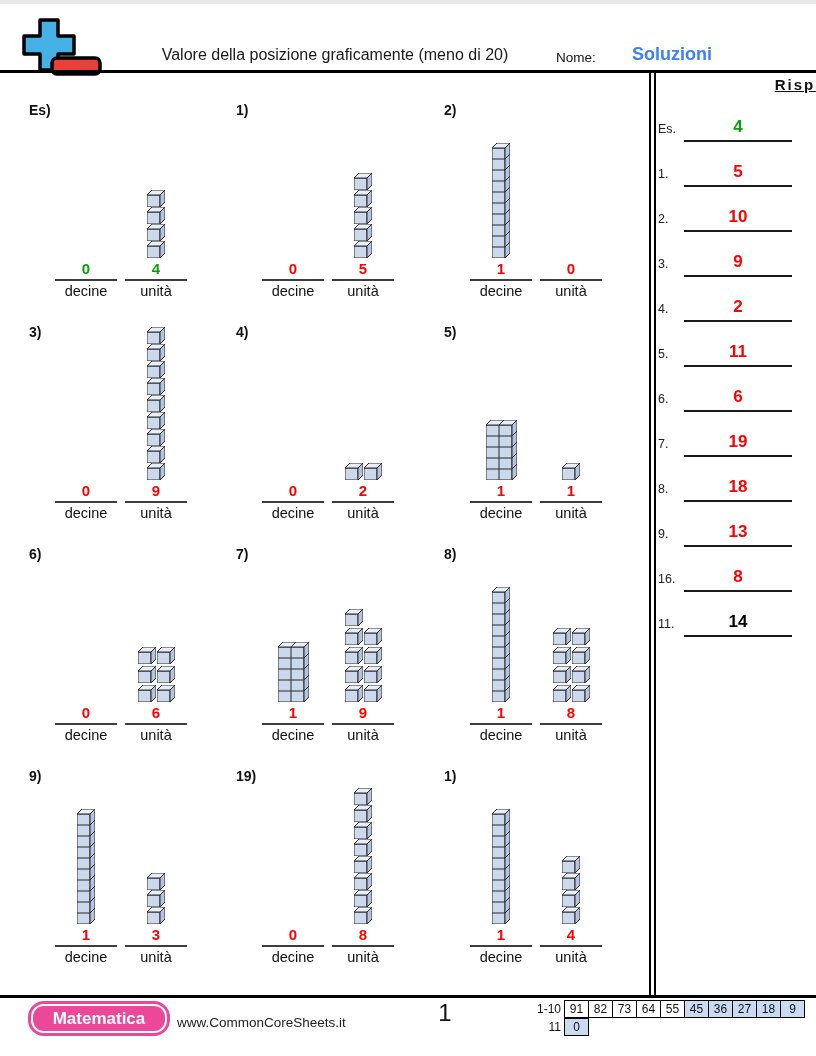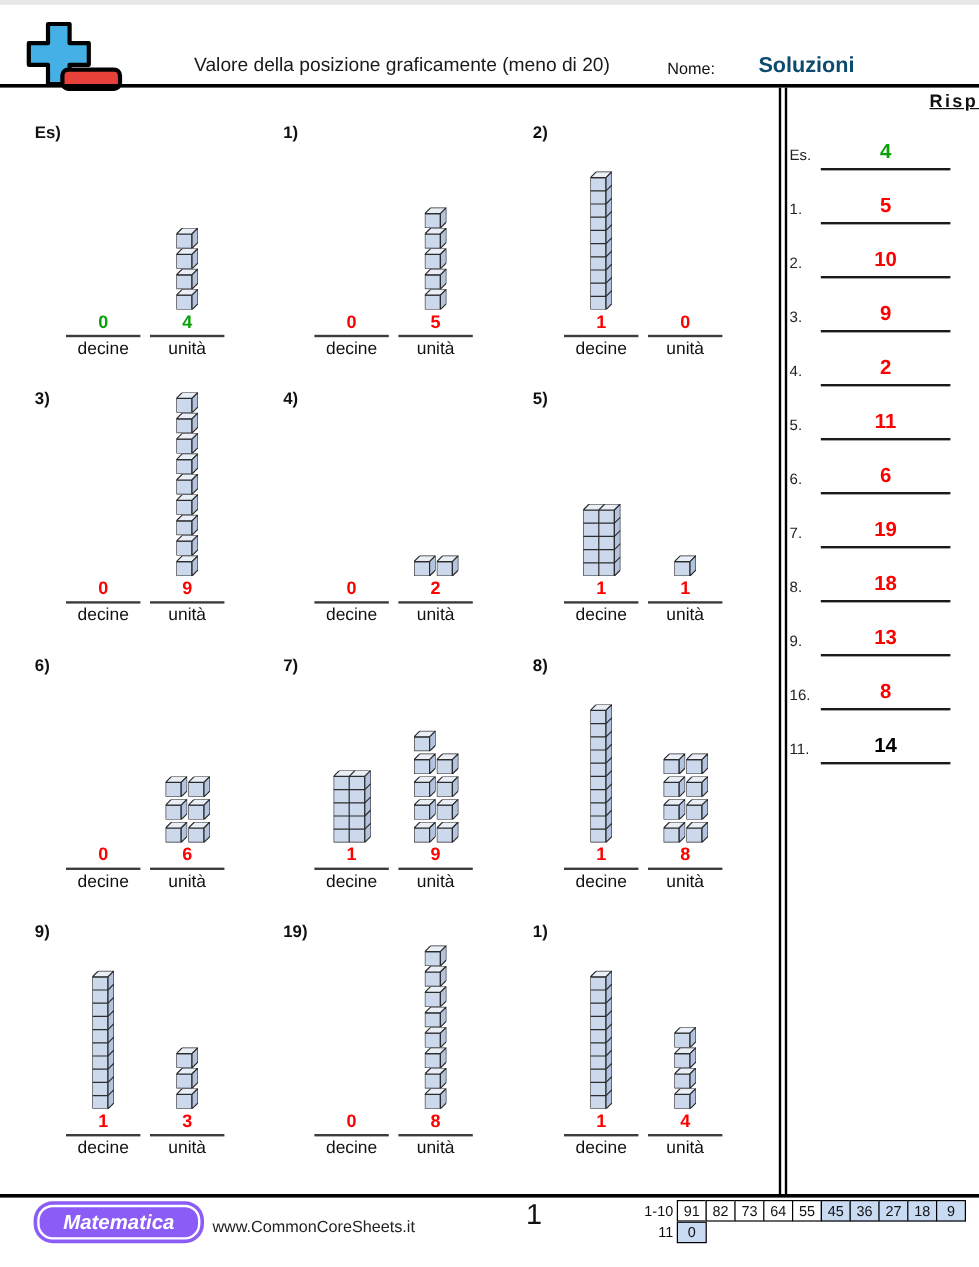"Soluzioni" div.solutions { color: #0c4a6e -> #3b82f6 }
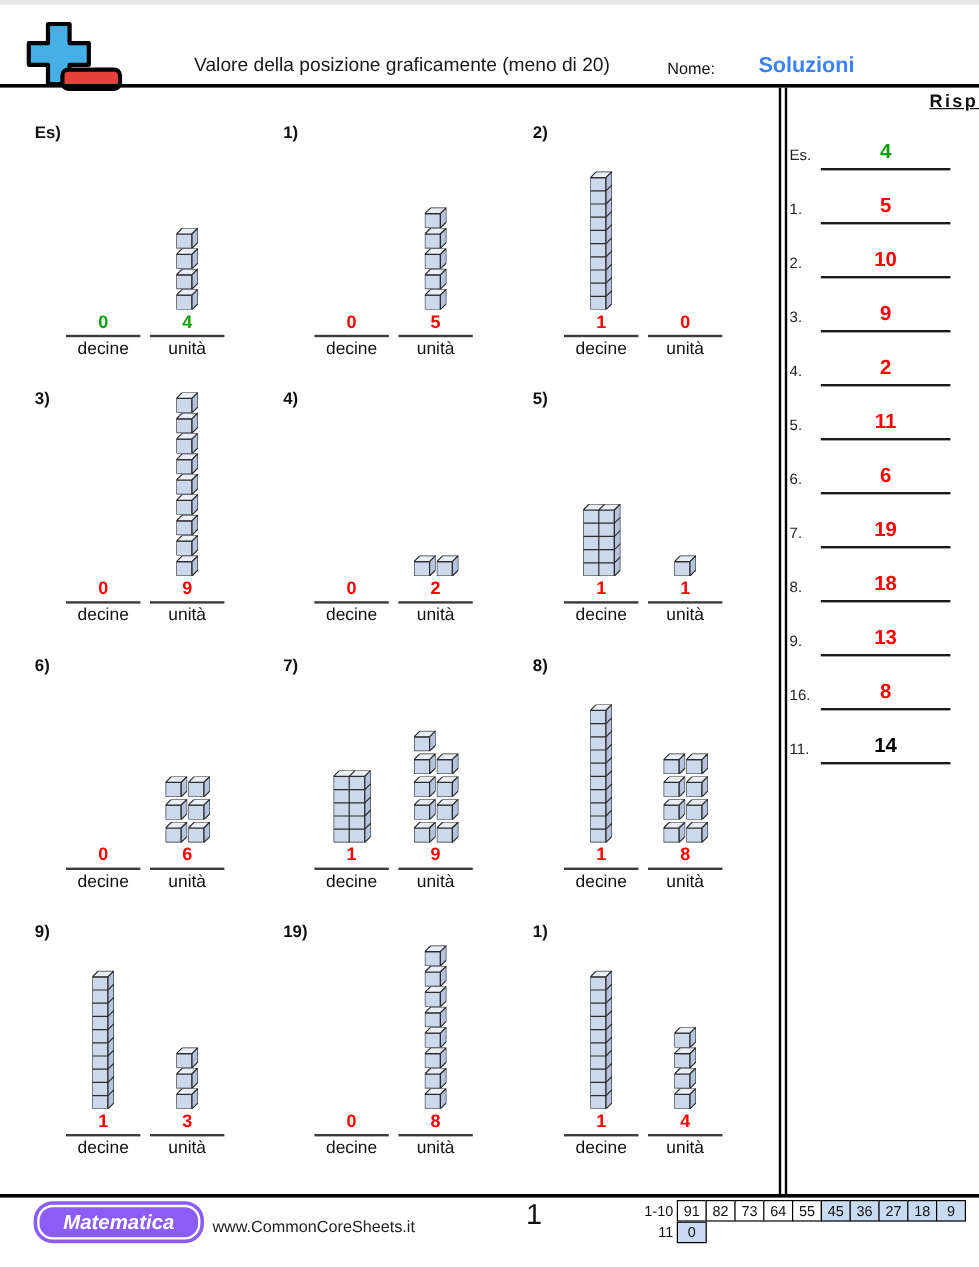"Matematica" .brand { background: #8b5cf6 -> #ec4899; font-style: italic -> none }
